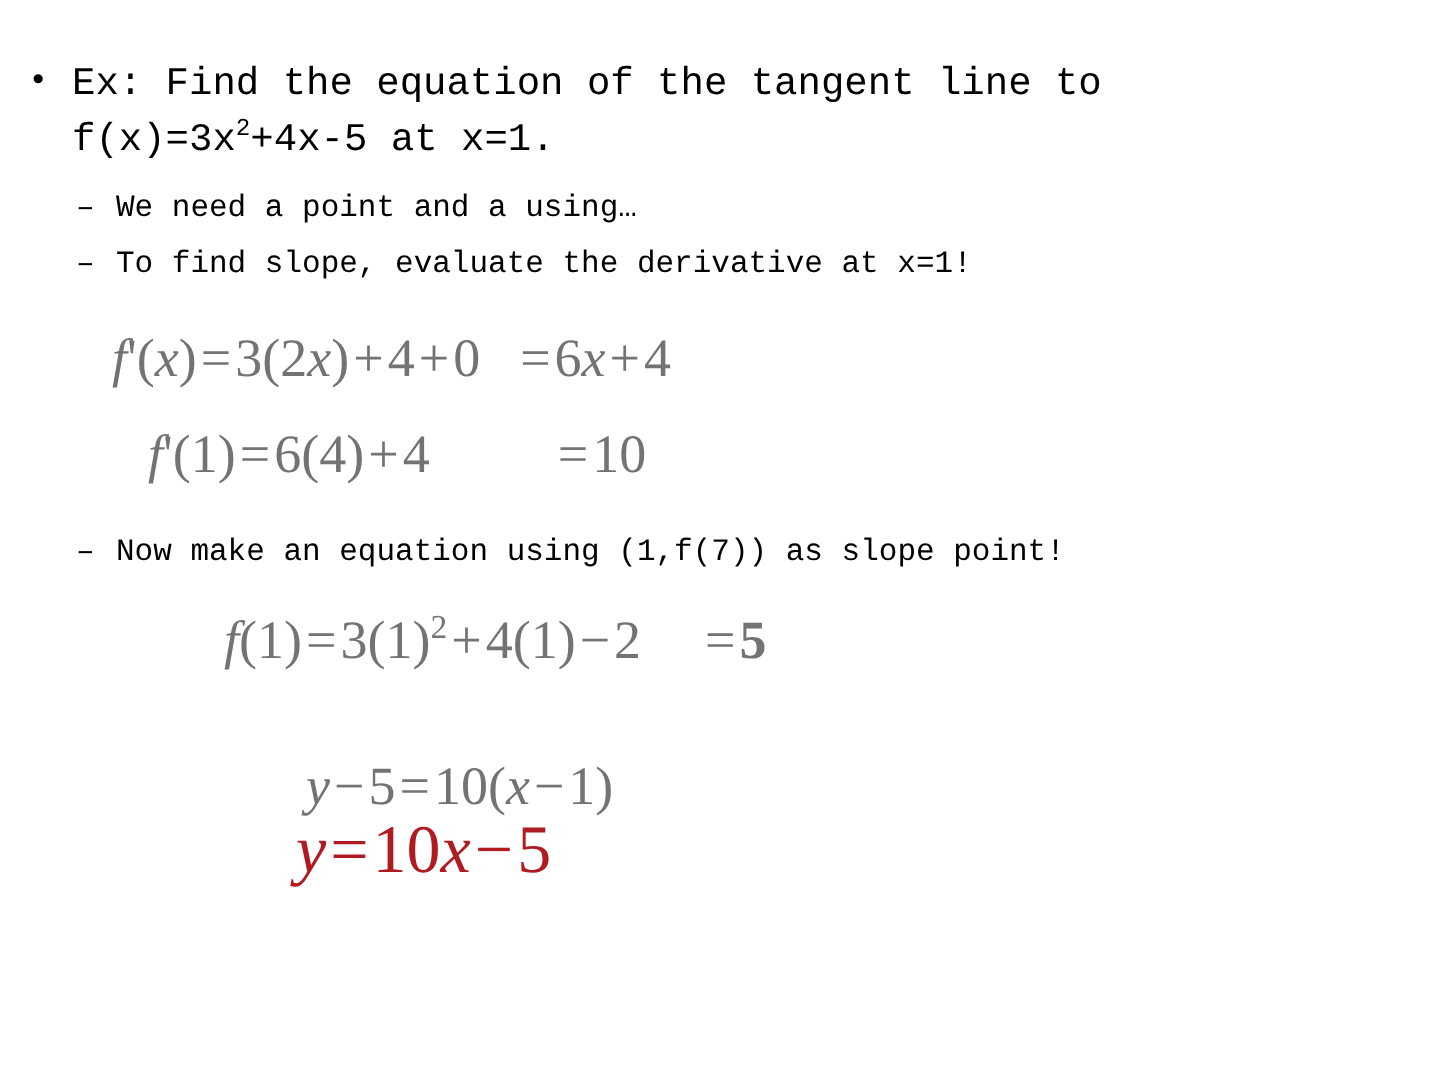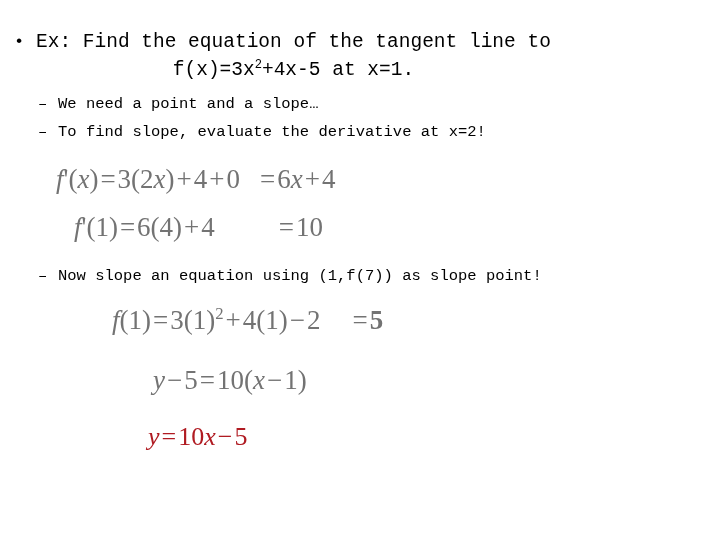"Ex: Find the equation of" .bullet-l1 .body { text-align: center -> none }
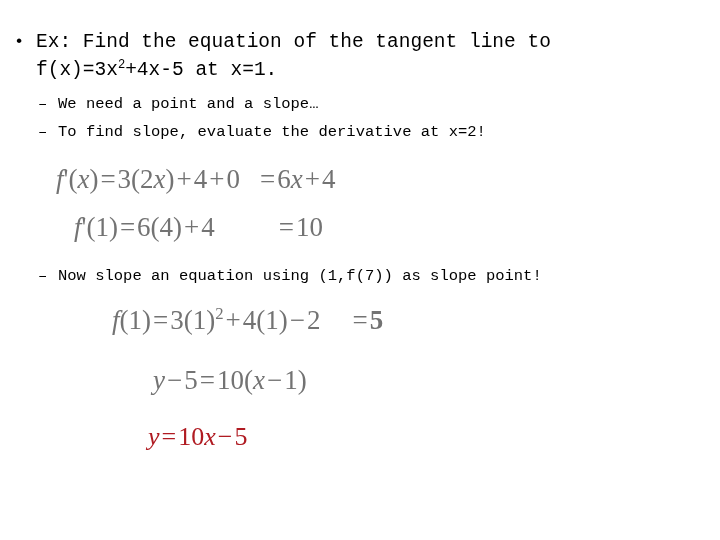"We need a point and" span { text: slope -> using }
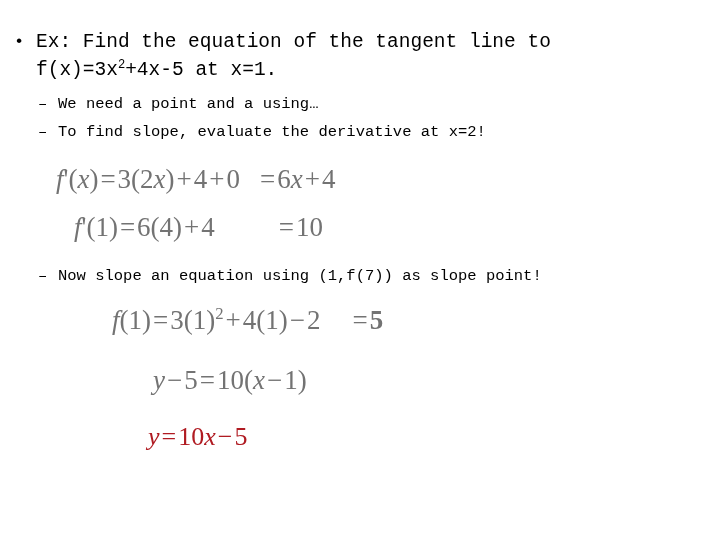"To find slope, evaluate the" span { text: 2 -> 1 }
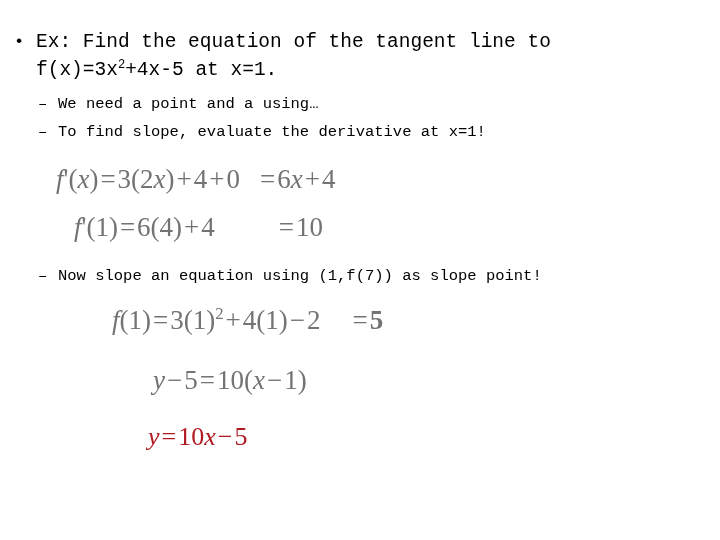"Now slope an equation using" span { text: slope -> make }
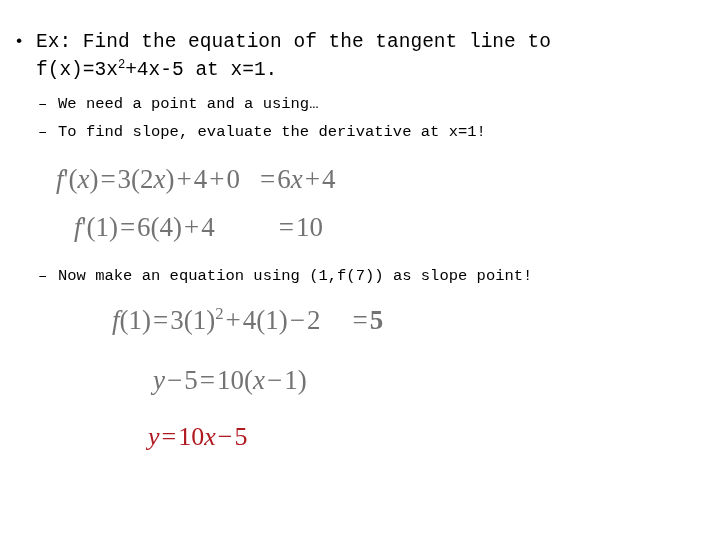"y−5=10(x−1)" div.eq { top: 365px -> 378px }
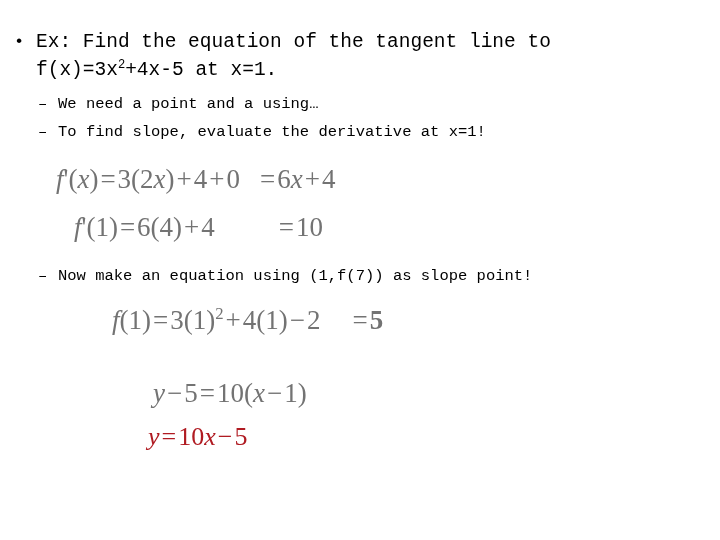"y=10x−5" div.eq { font-size: 26px -> 34px; top: 422px -> 407px }
